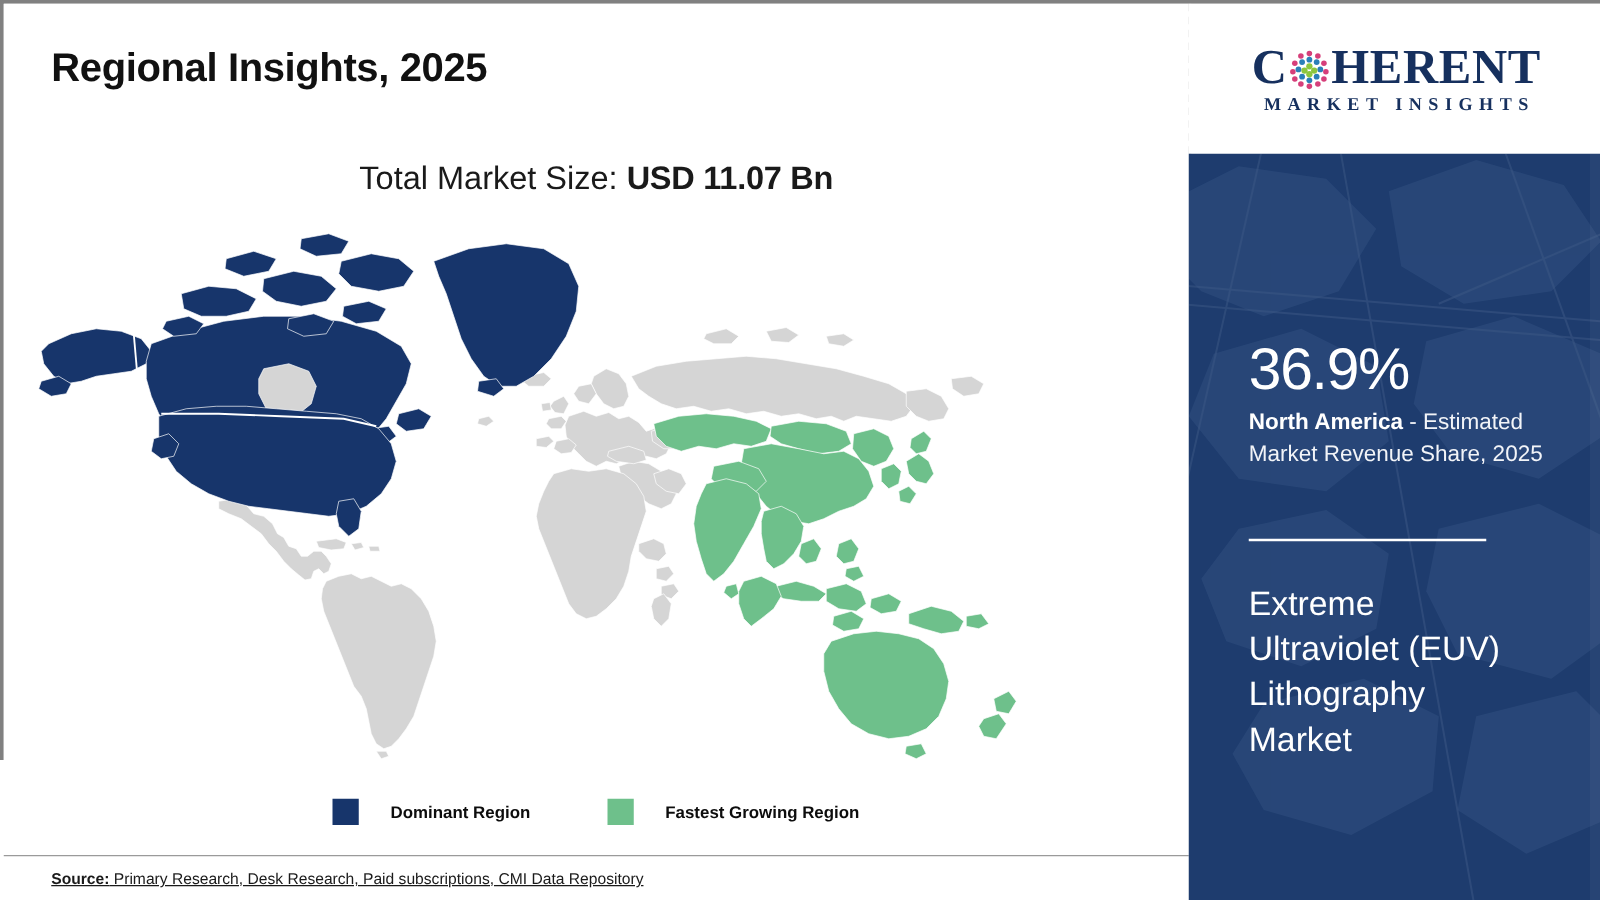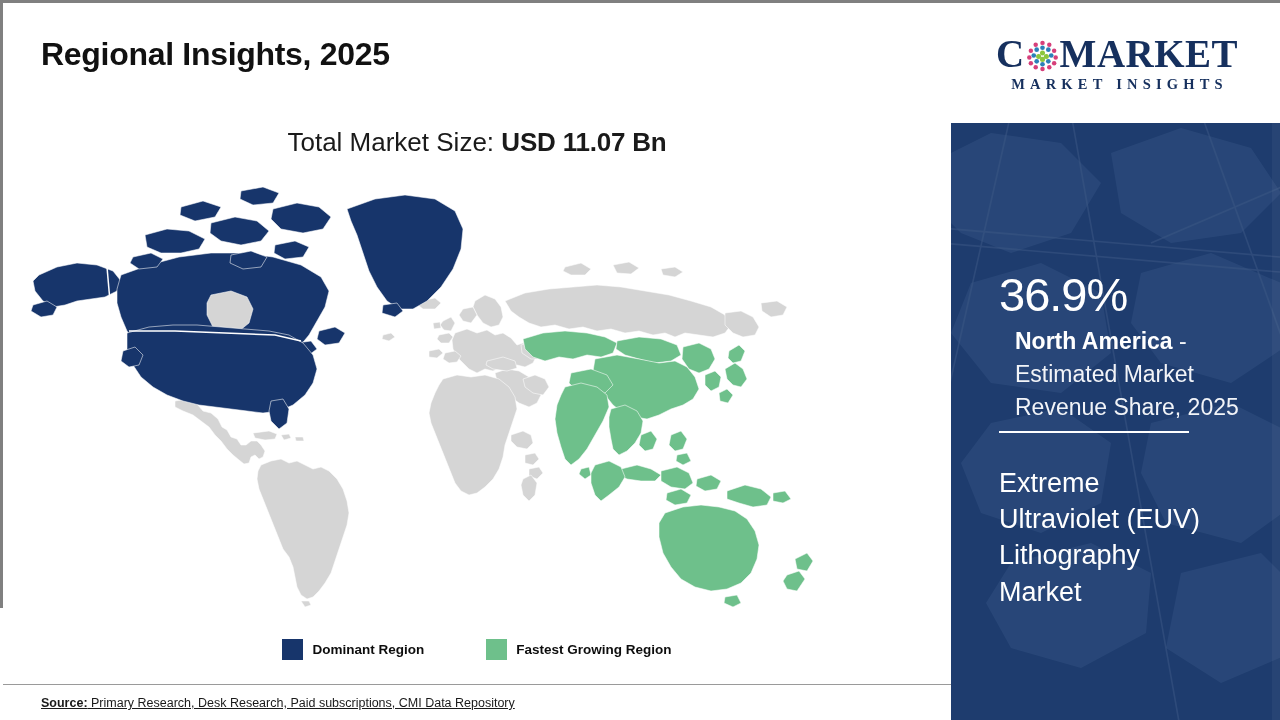"MARKET" span { text: MARKET -> HERENT }
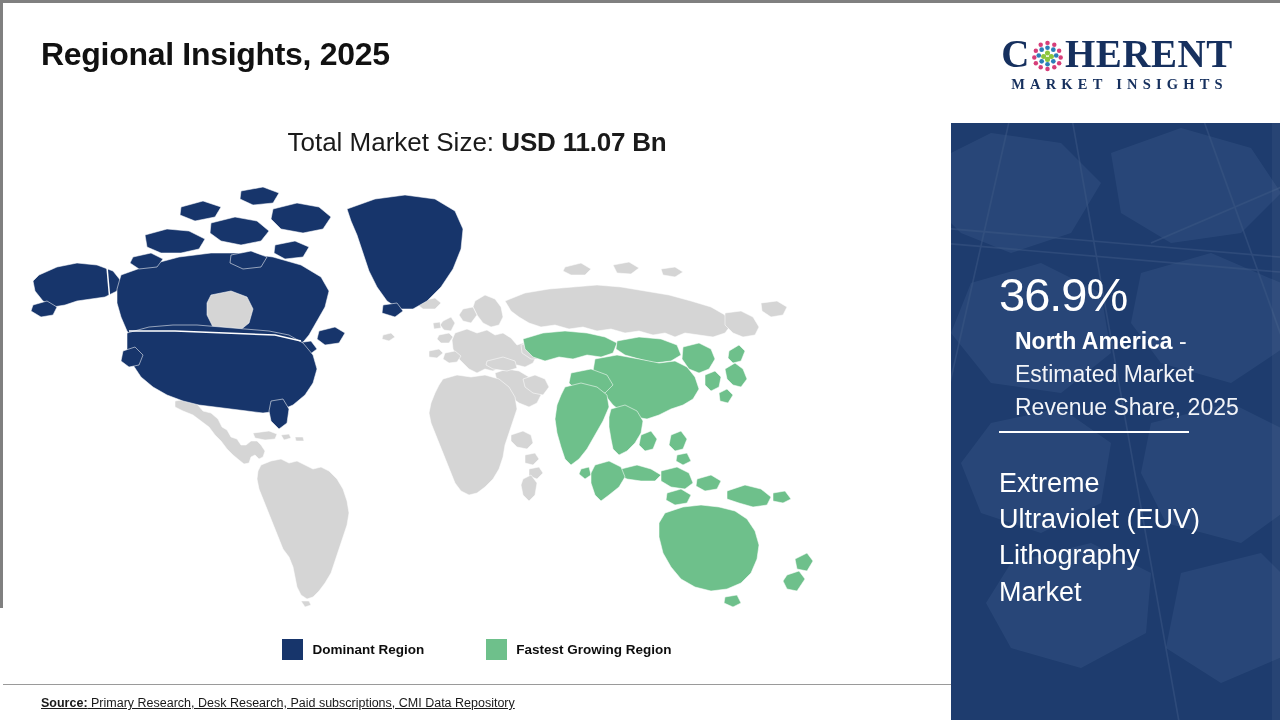"North America - Estimated Market" .stat-caption { font-size: 23px -> 18px; margin-left: 16px -> none }
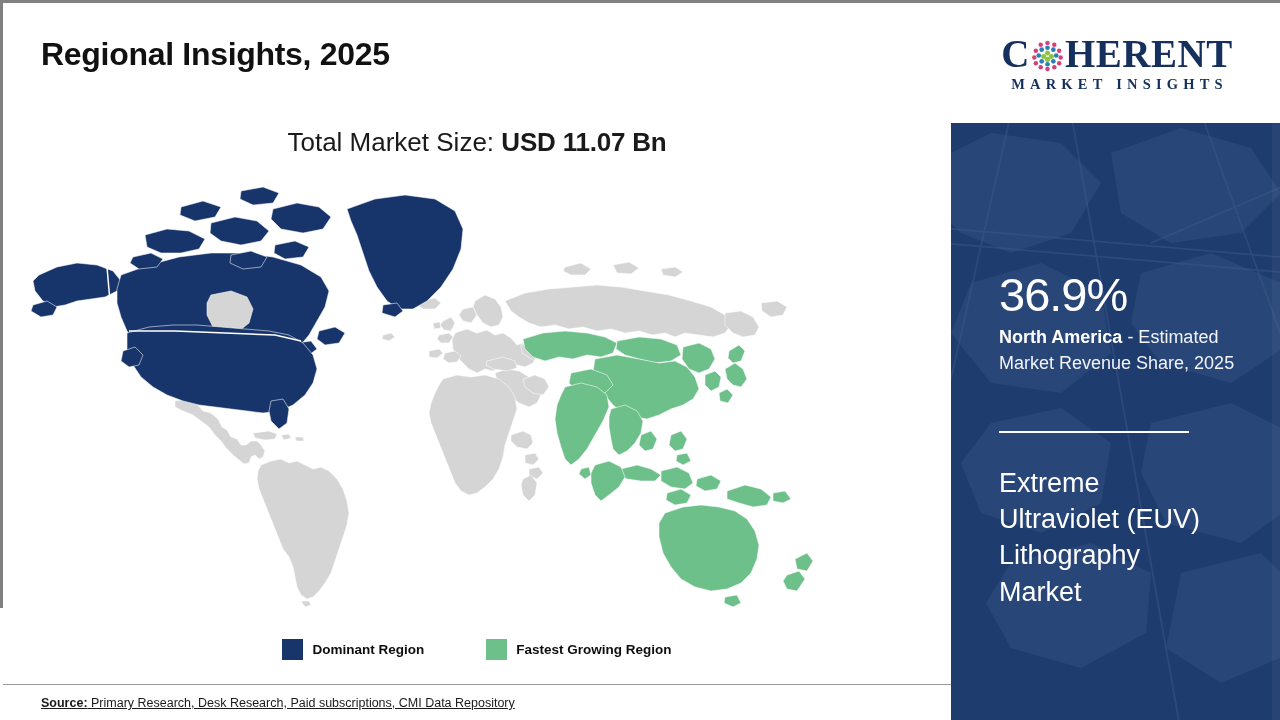"Dominant Region" .legend-item { gap: 9px -> 25px }
